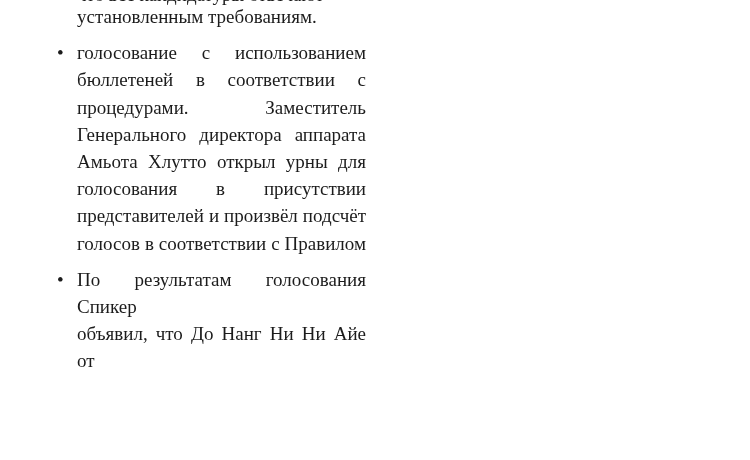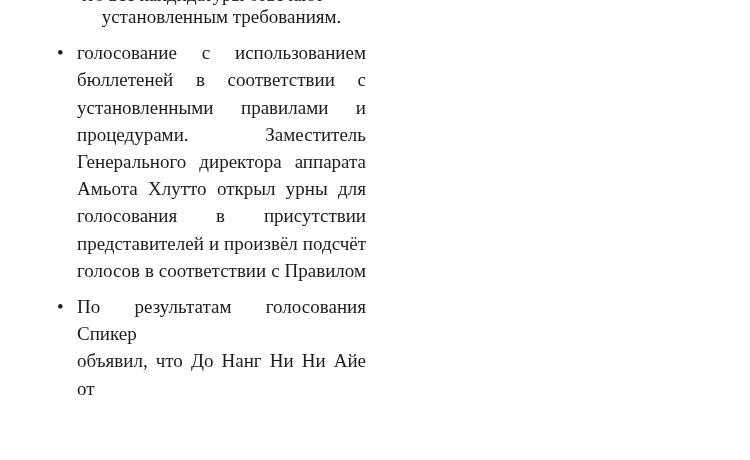"установленным требованиям." .ll { text-align: center -> left }
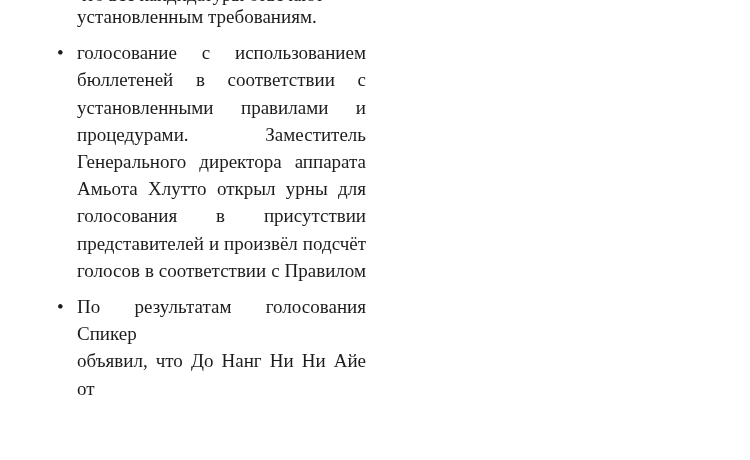"установленными правилами и" div.line { html: <div>установленными правилами и</div> -> none }
